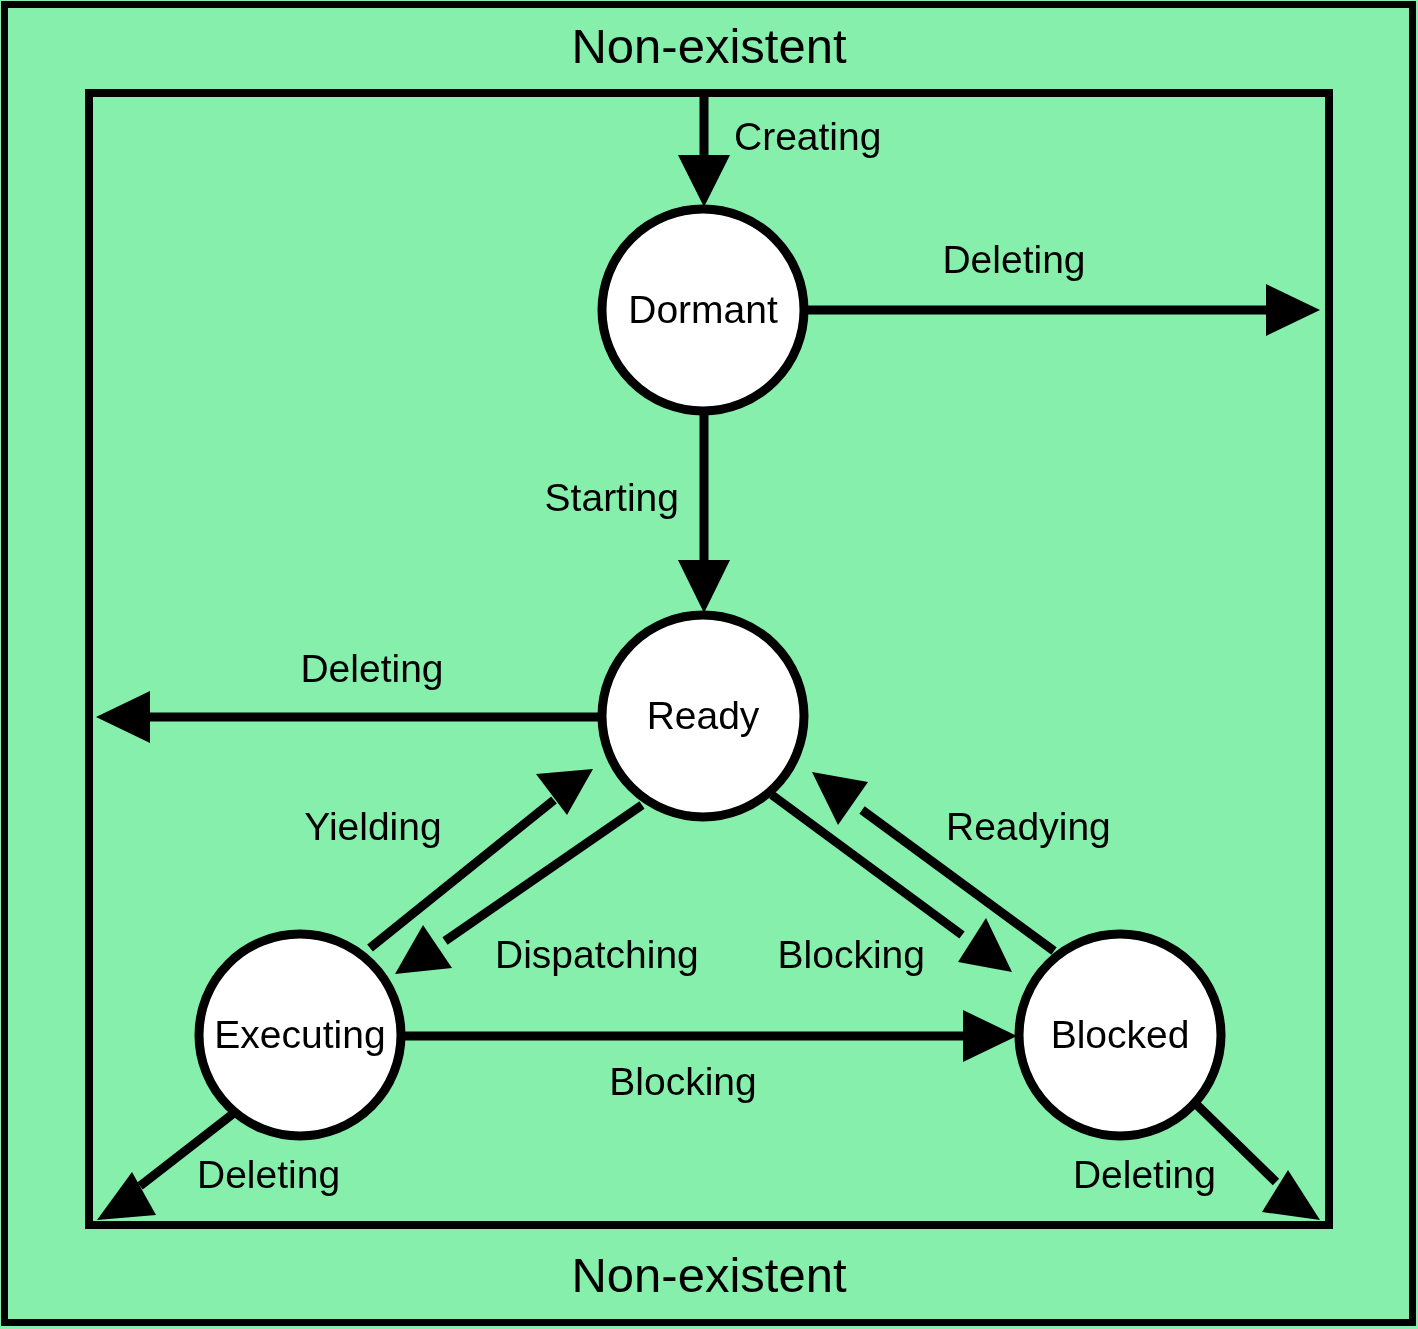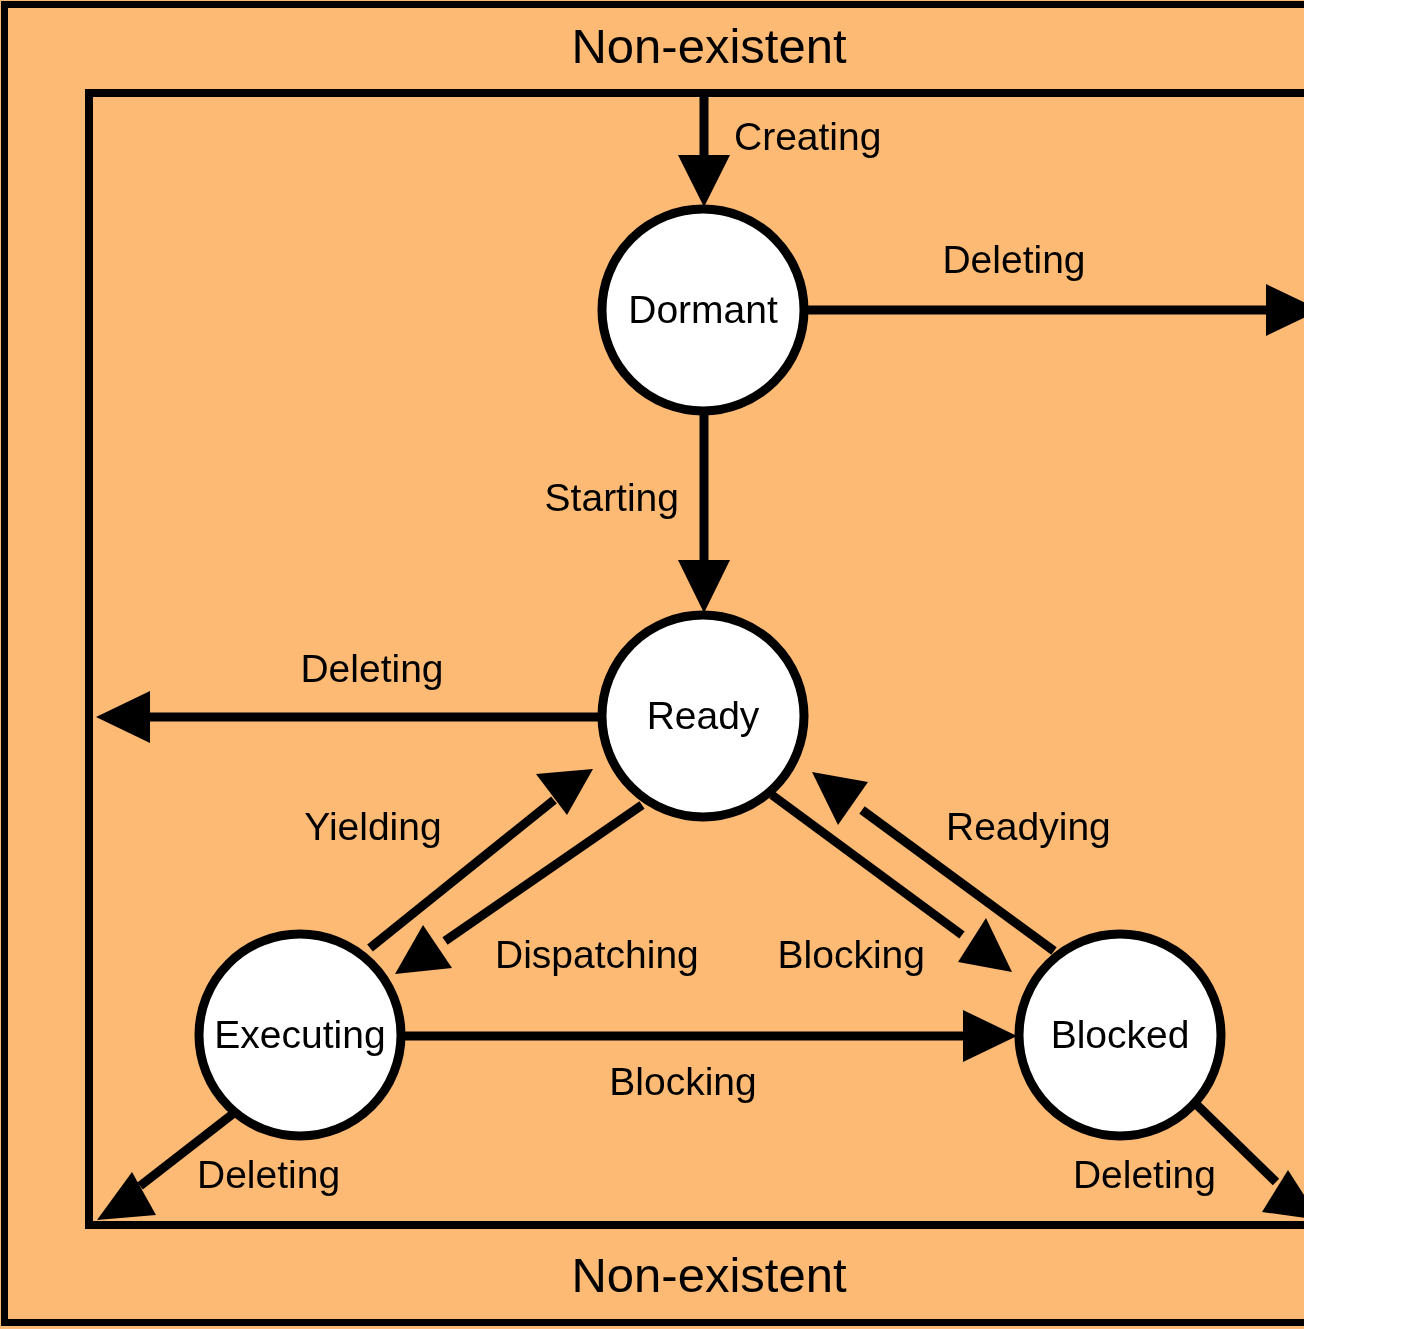"Non-existent" #diagram-root { background: #fdba74 -> #86efac; width: 1304px -> 1418px }
